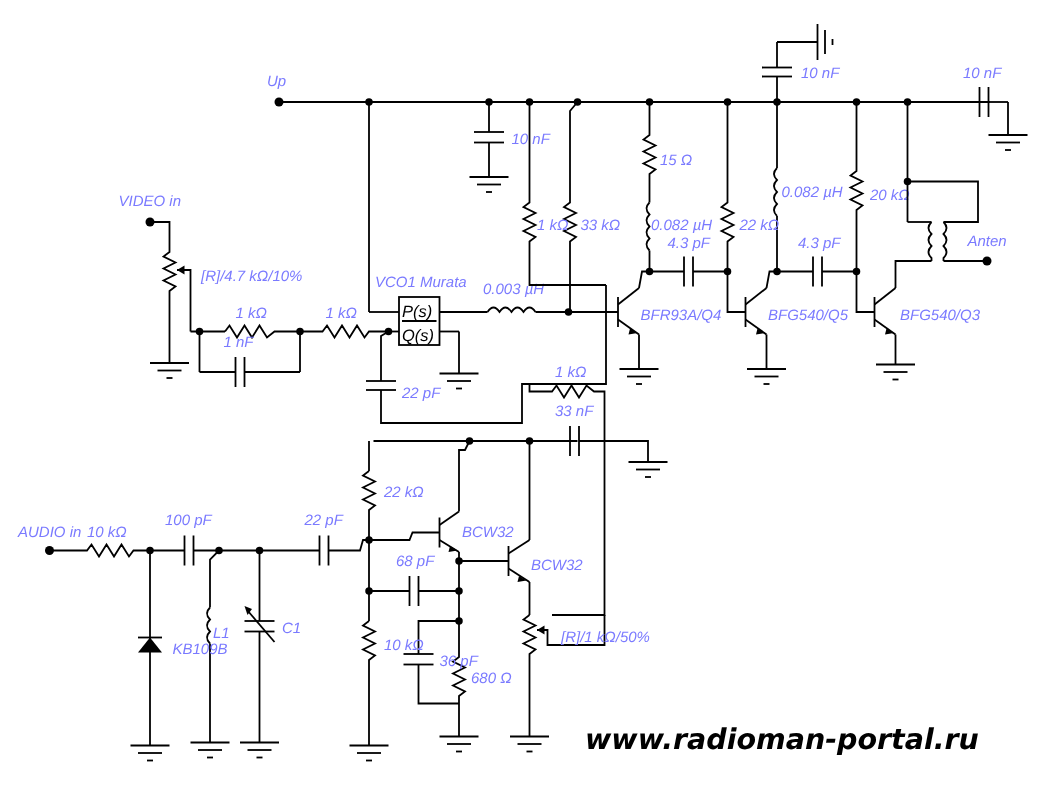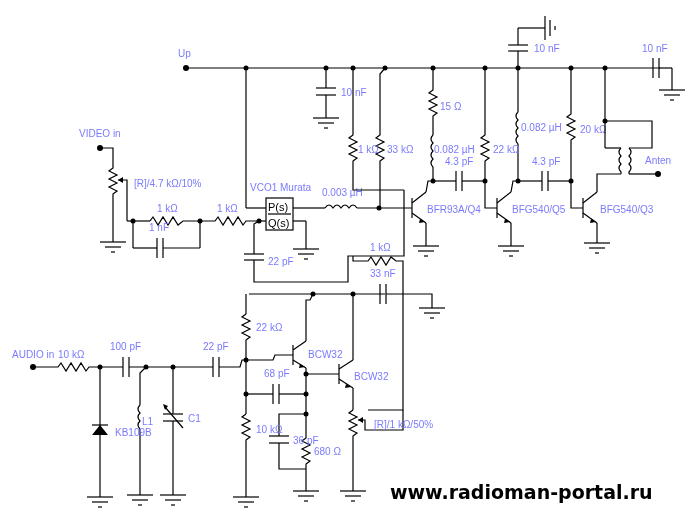"Up" #wrap { font-style: none -> italic }
